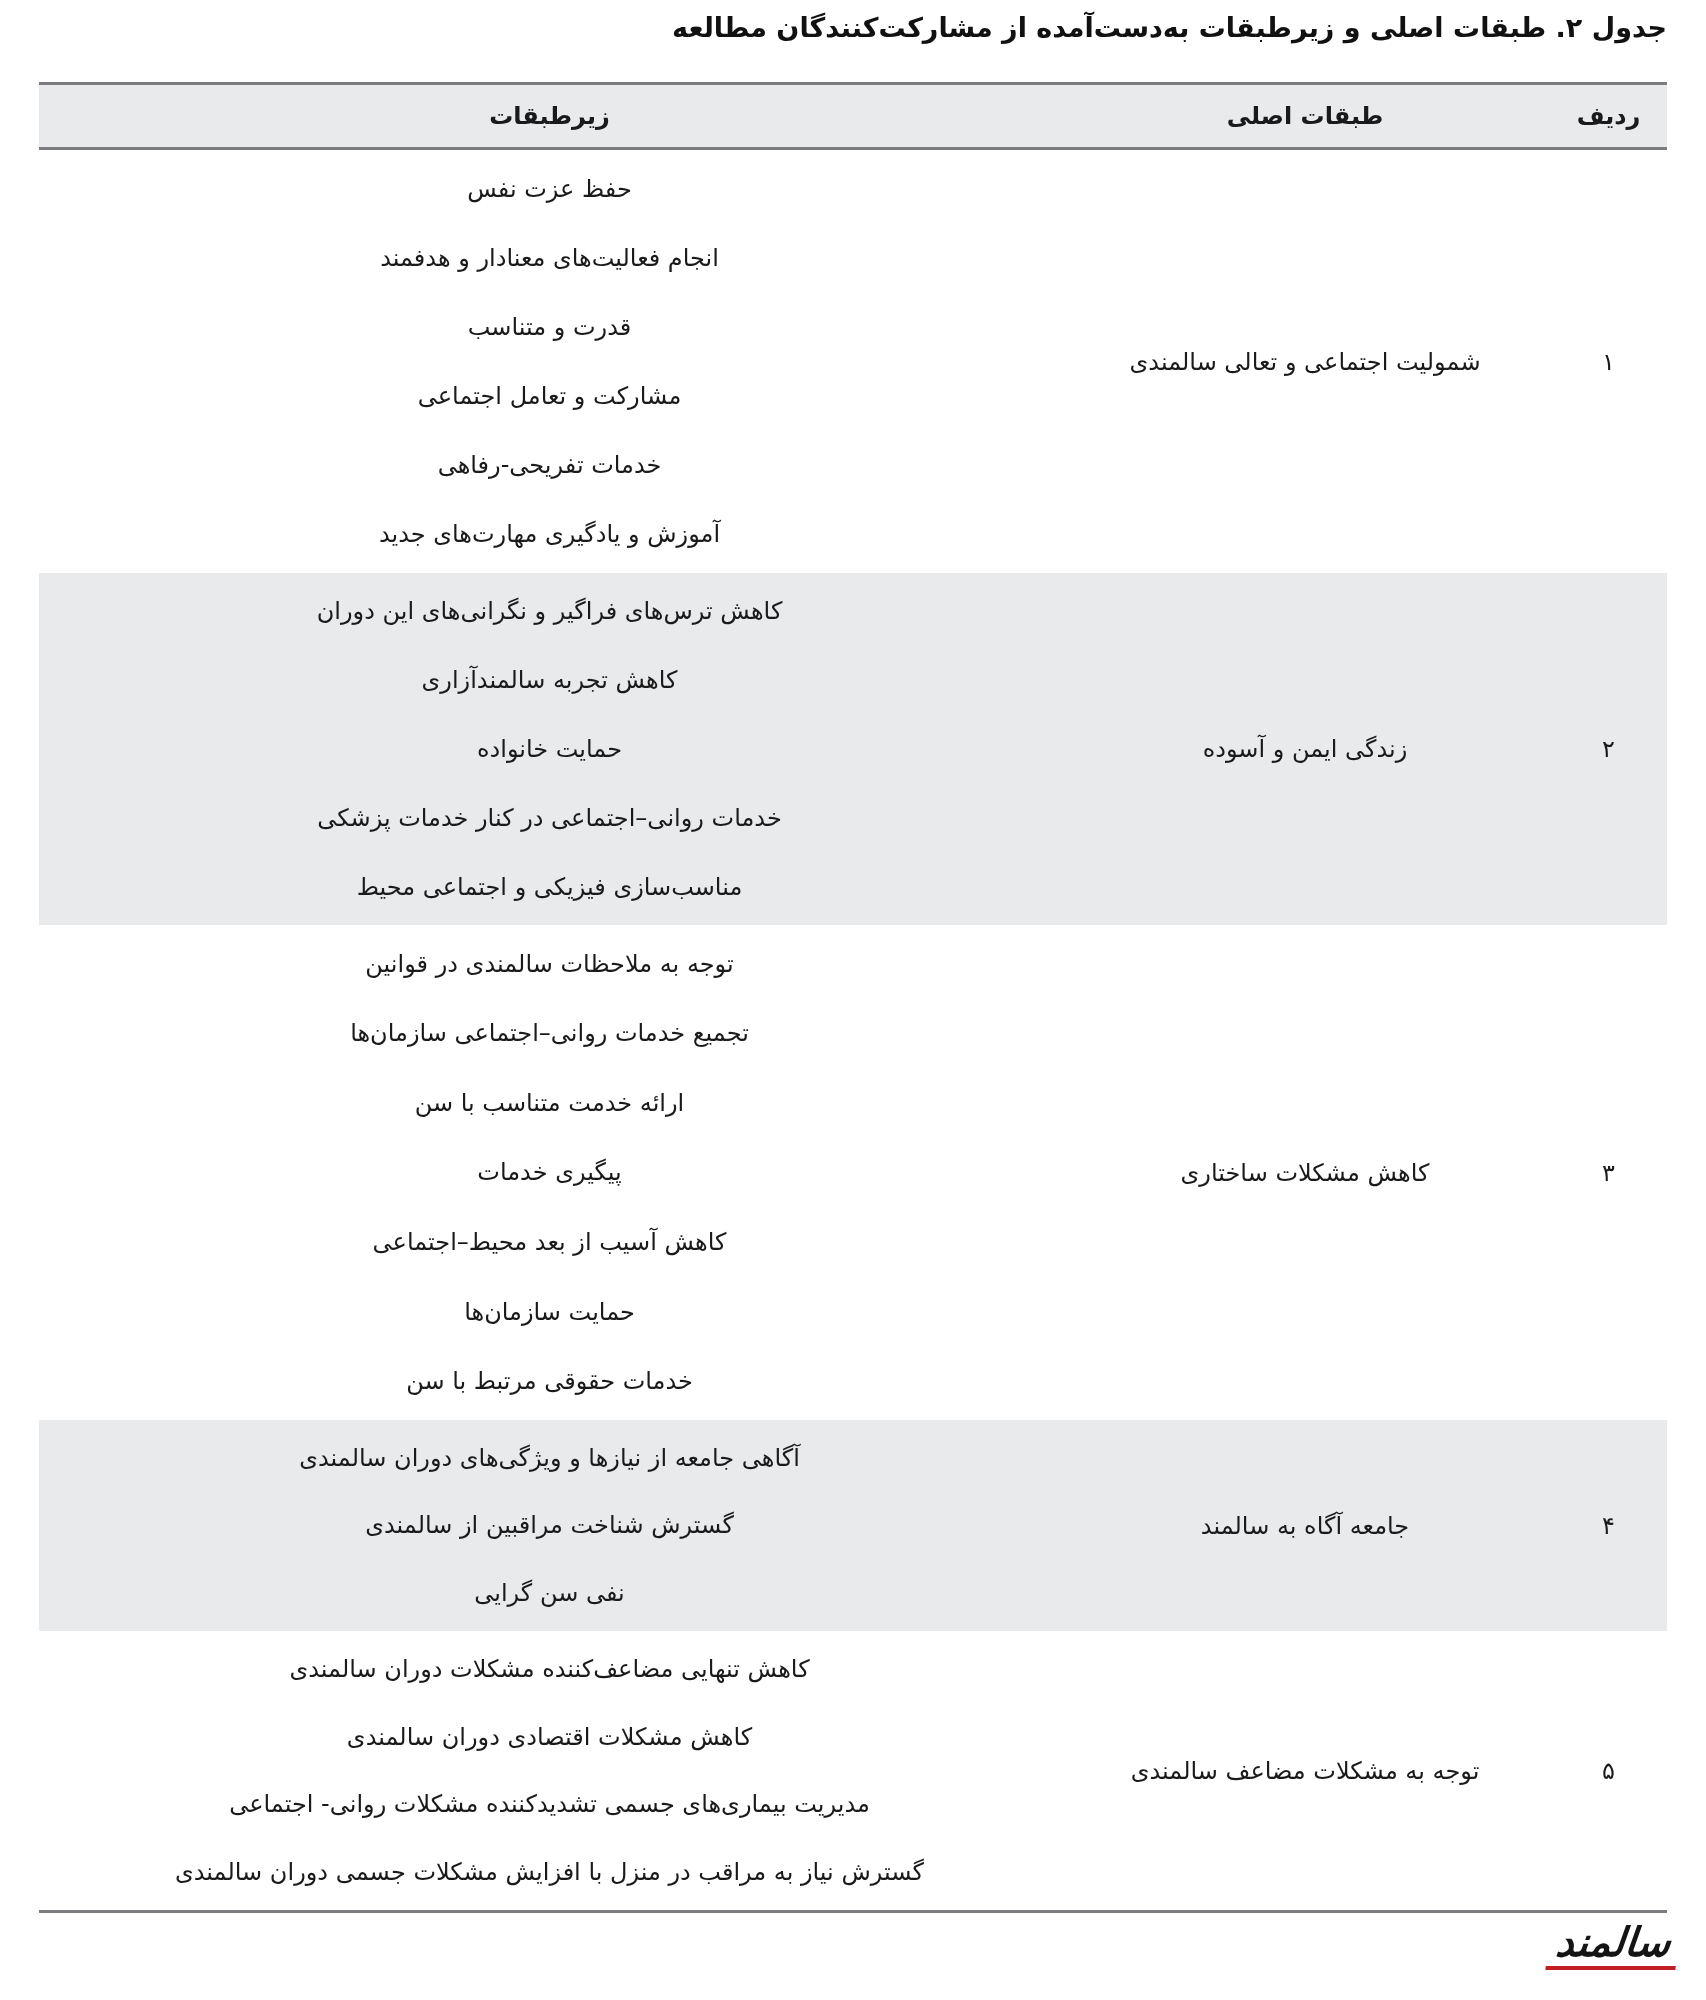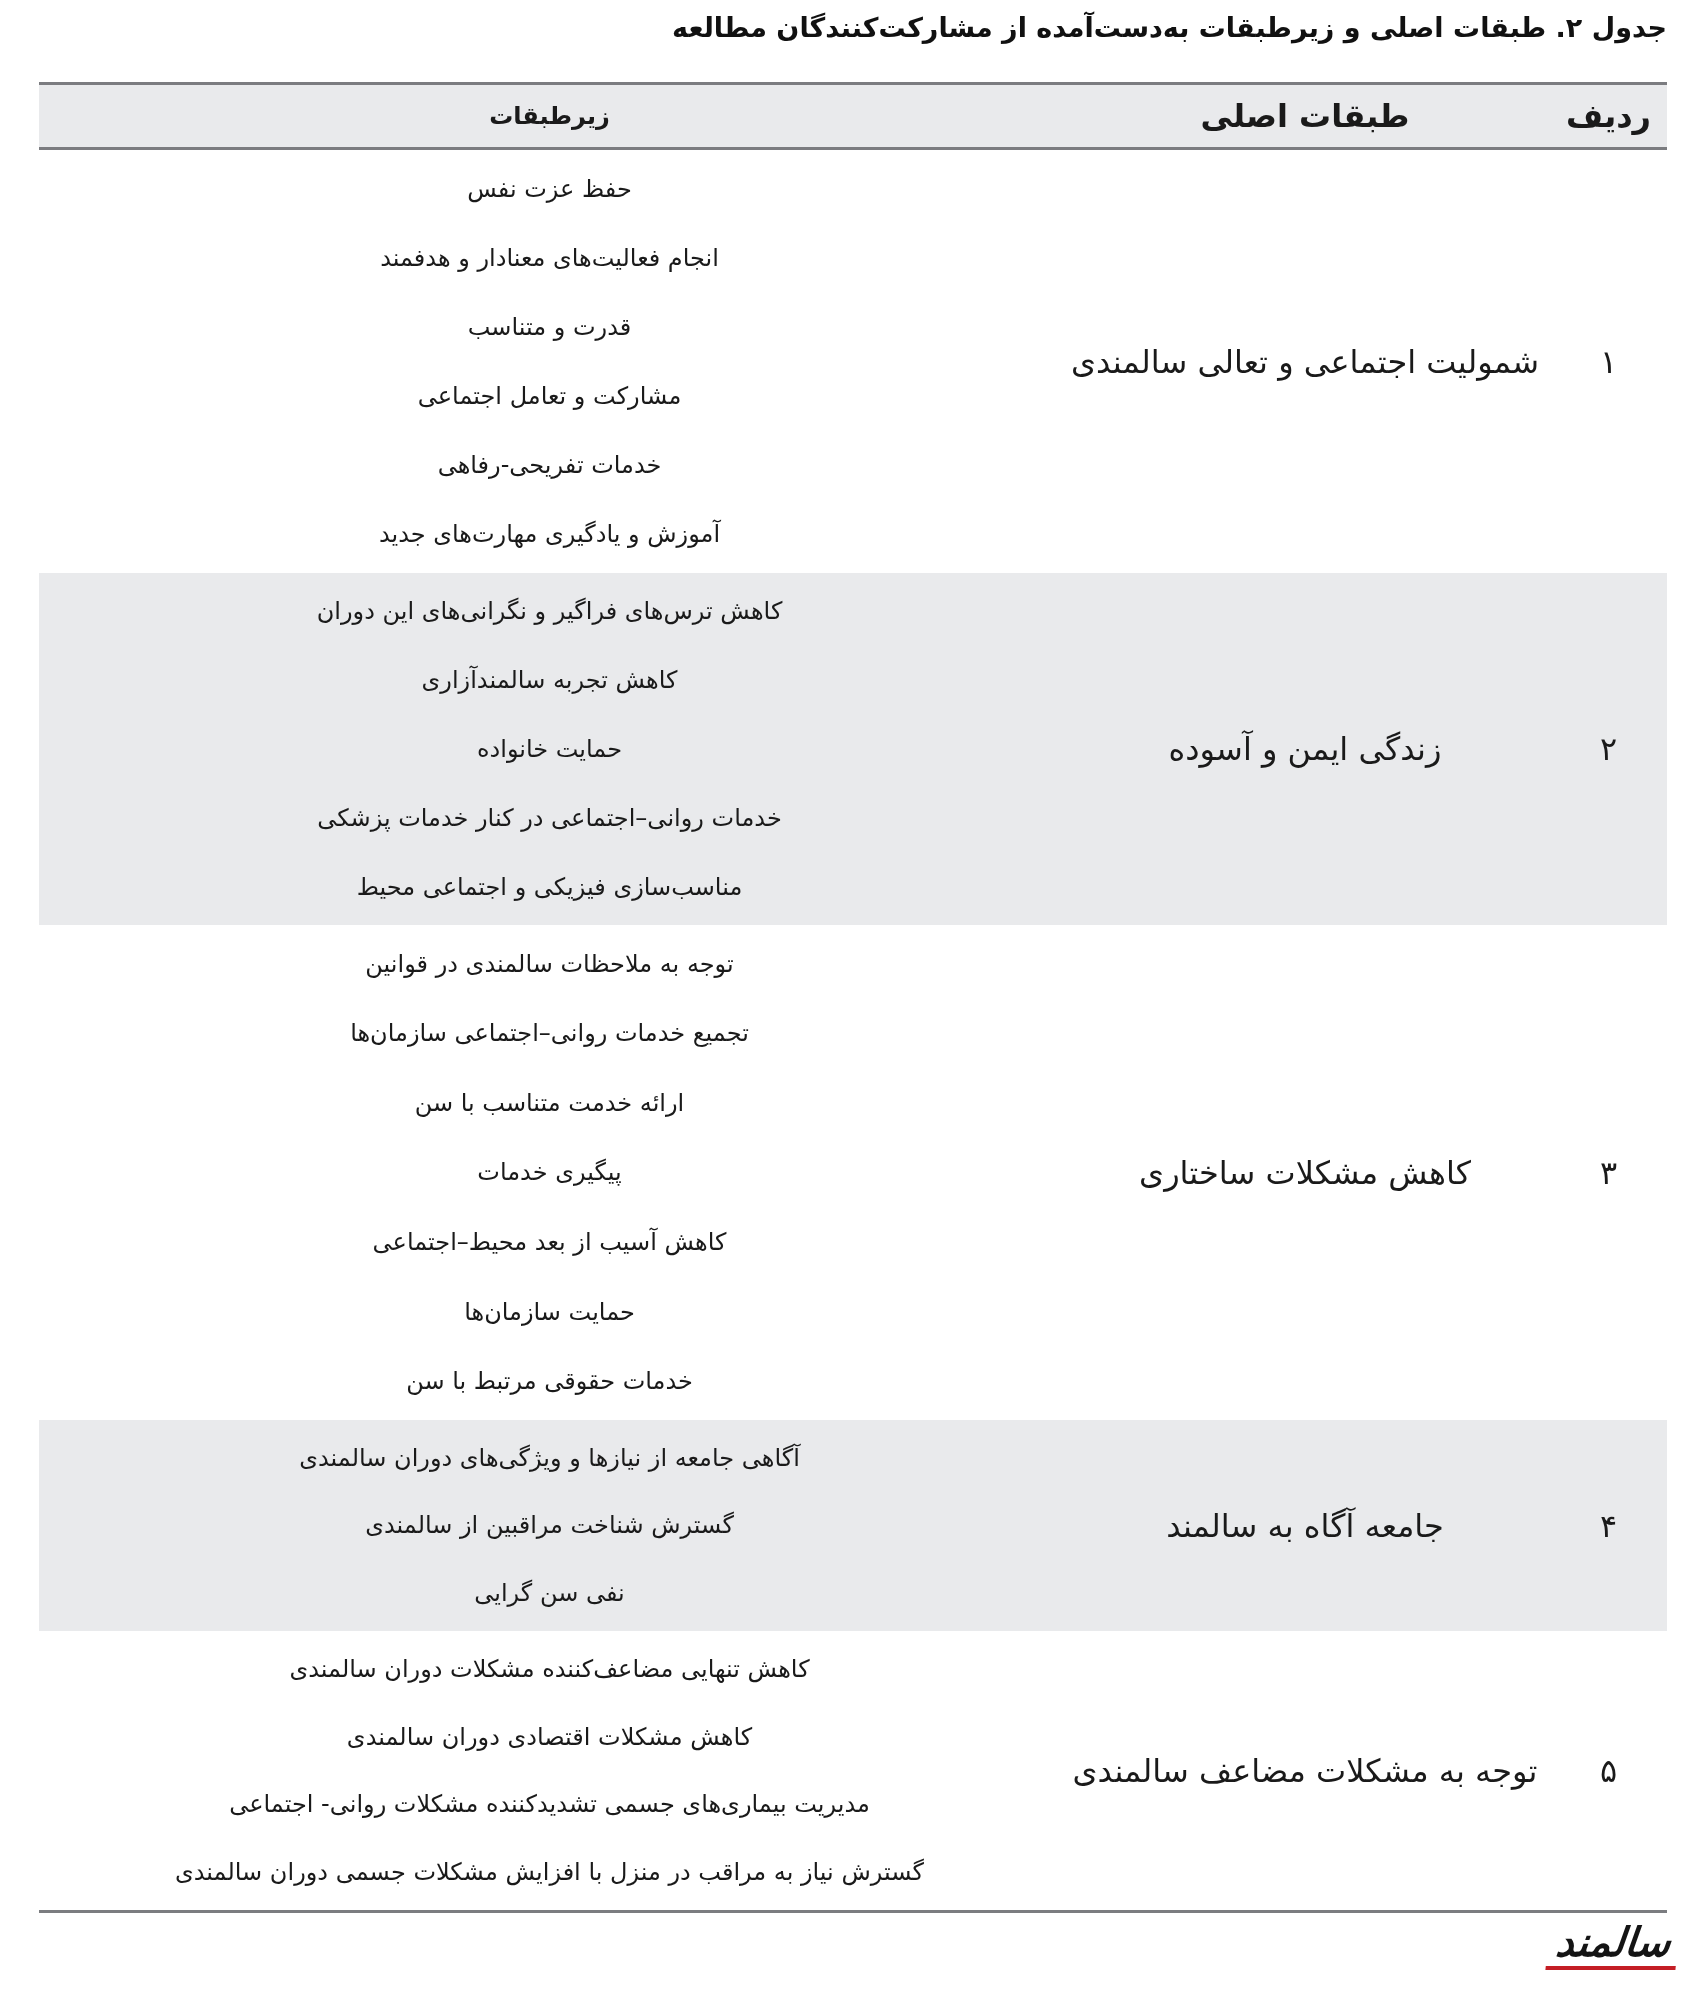"طبقات اصلی" .col-main { font-size: 32px -> 24px }
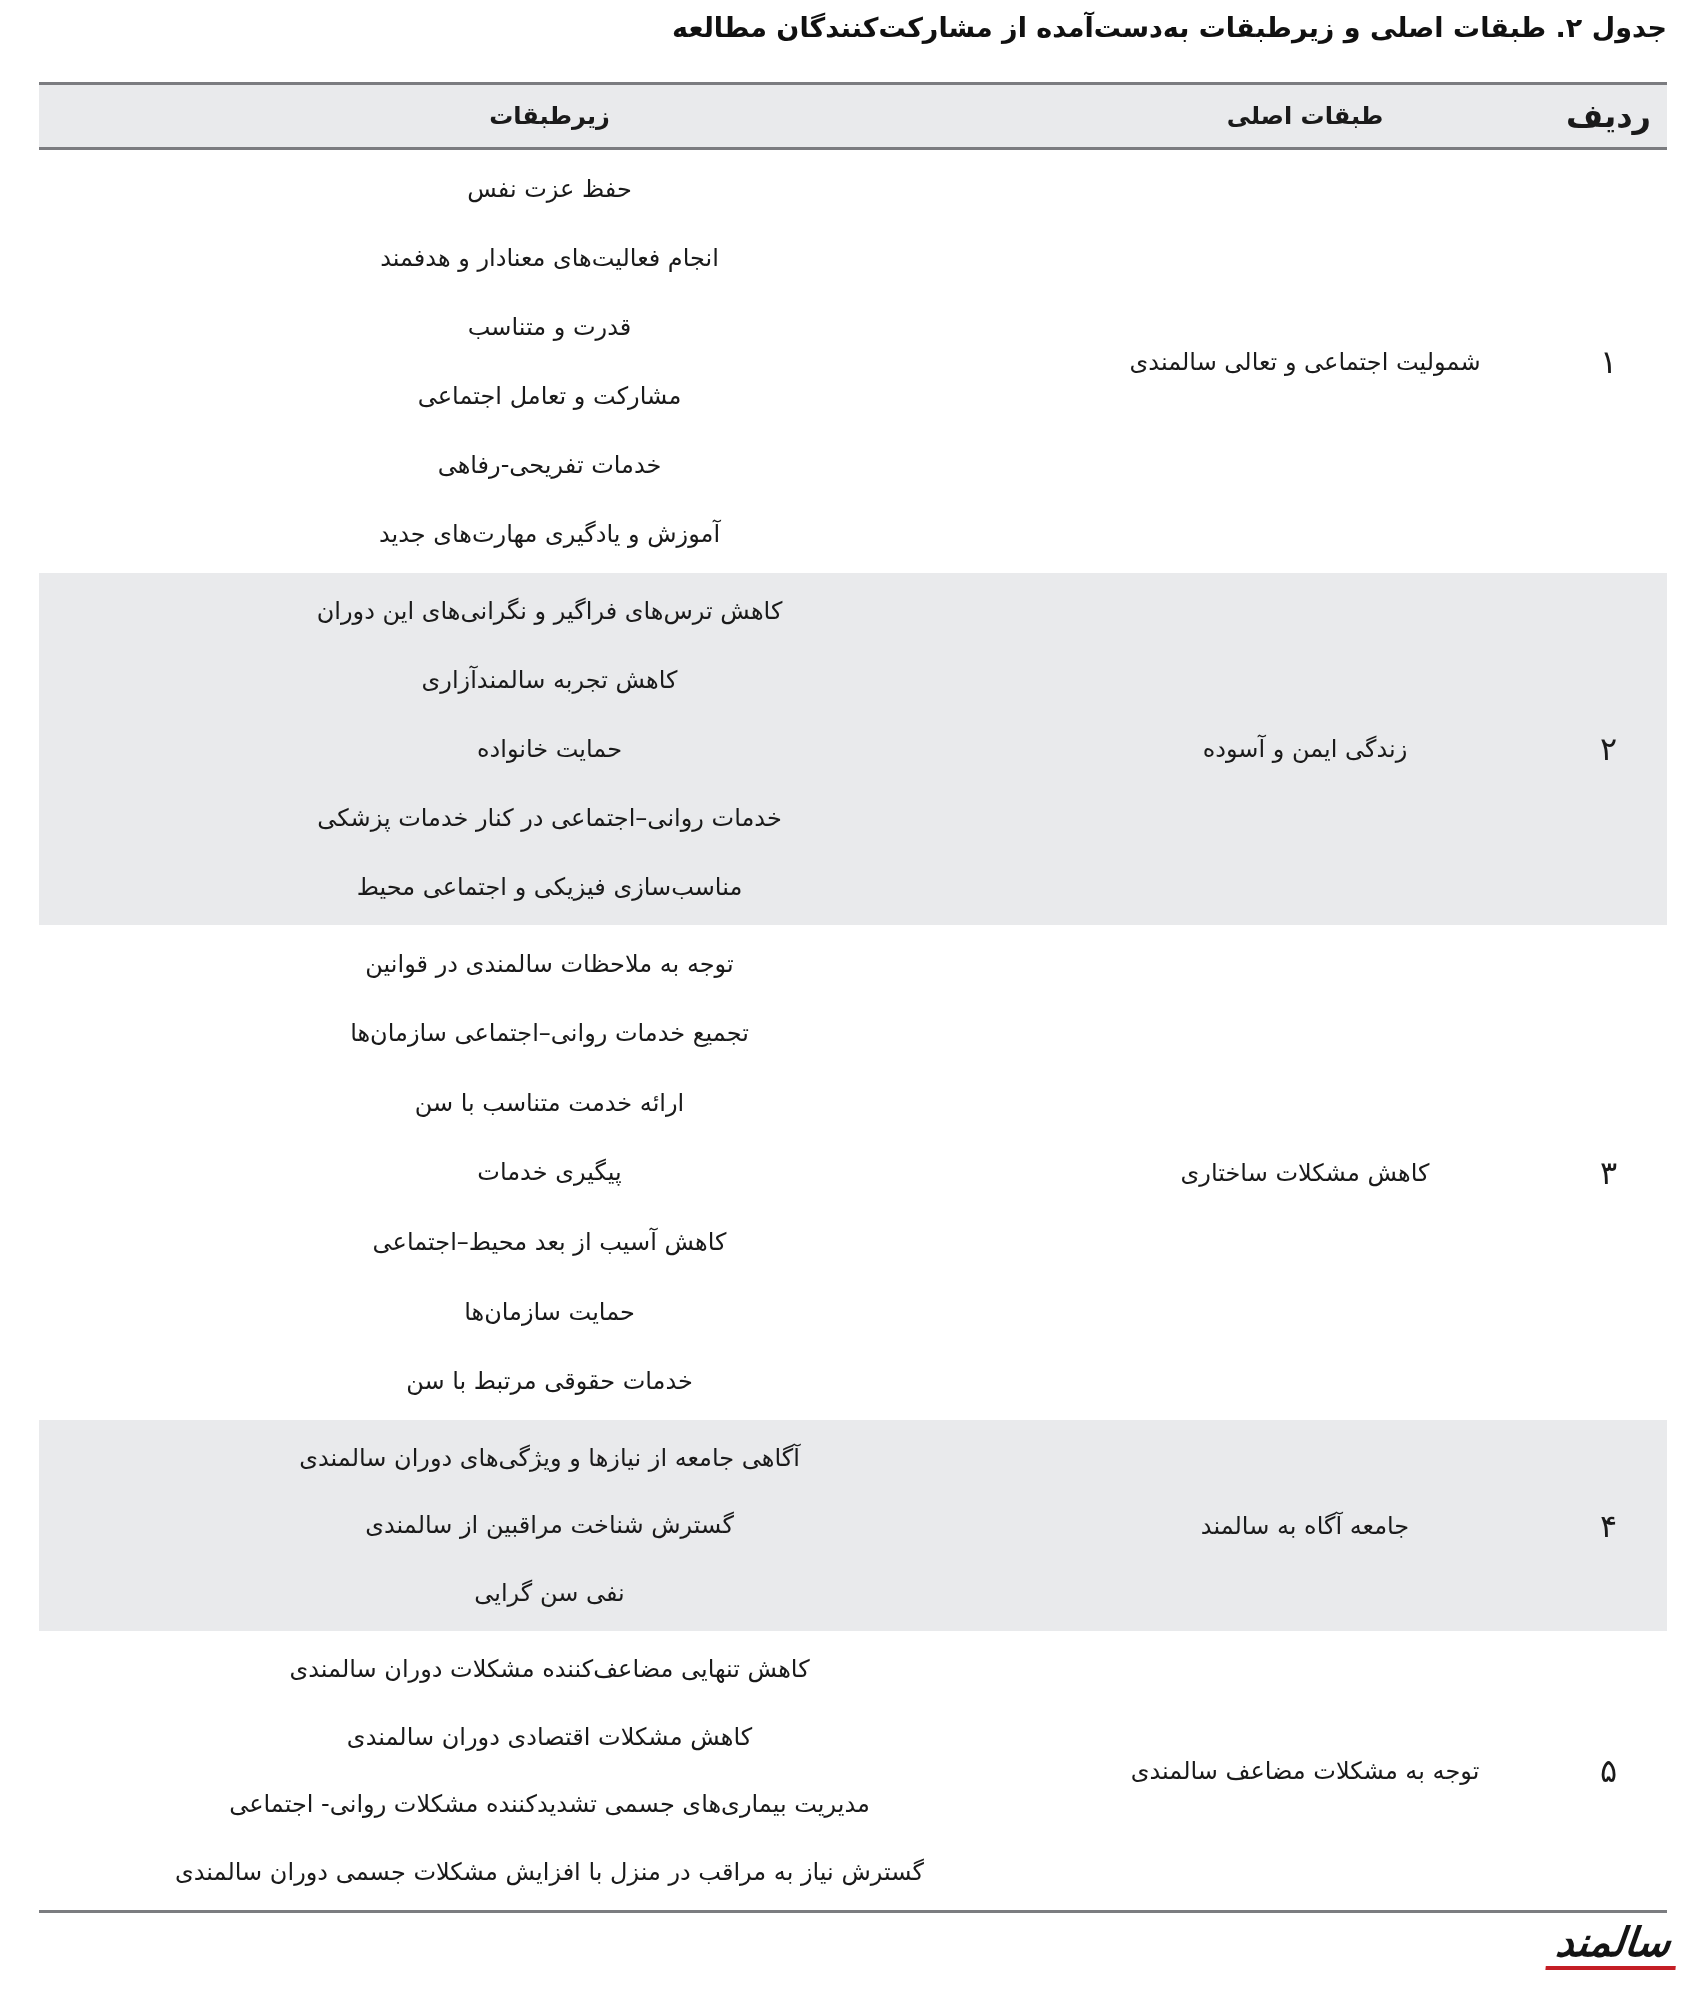"ردیف" .col-num { font-size: 32px -> 24px }
